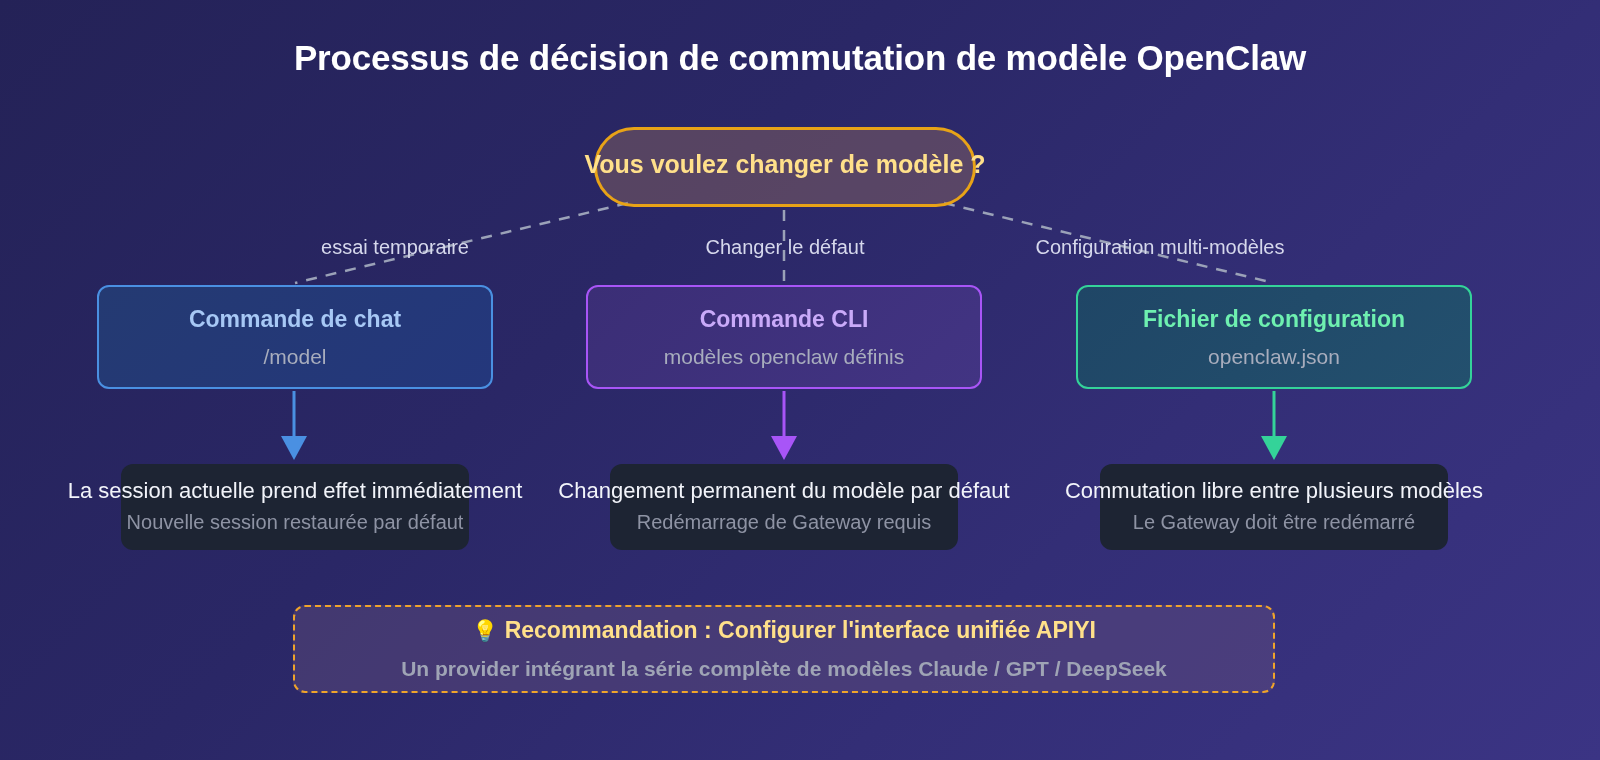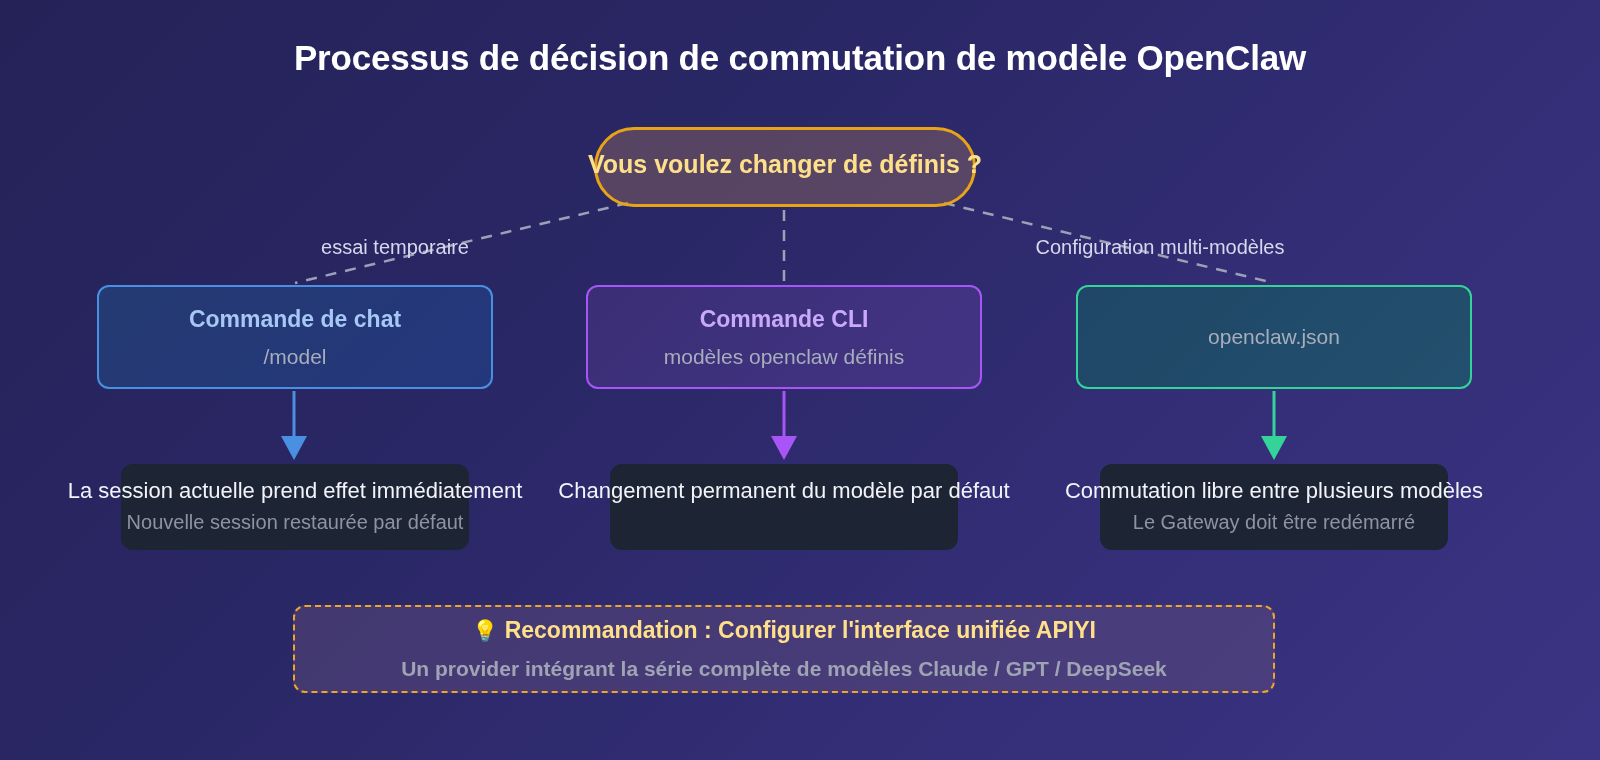"Vous voulez changer de définis" div.root-label { text: définis -> modèle }
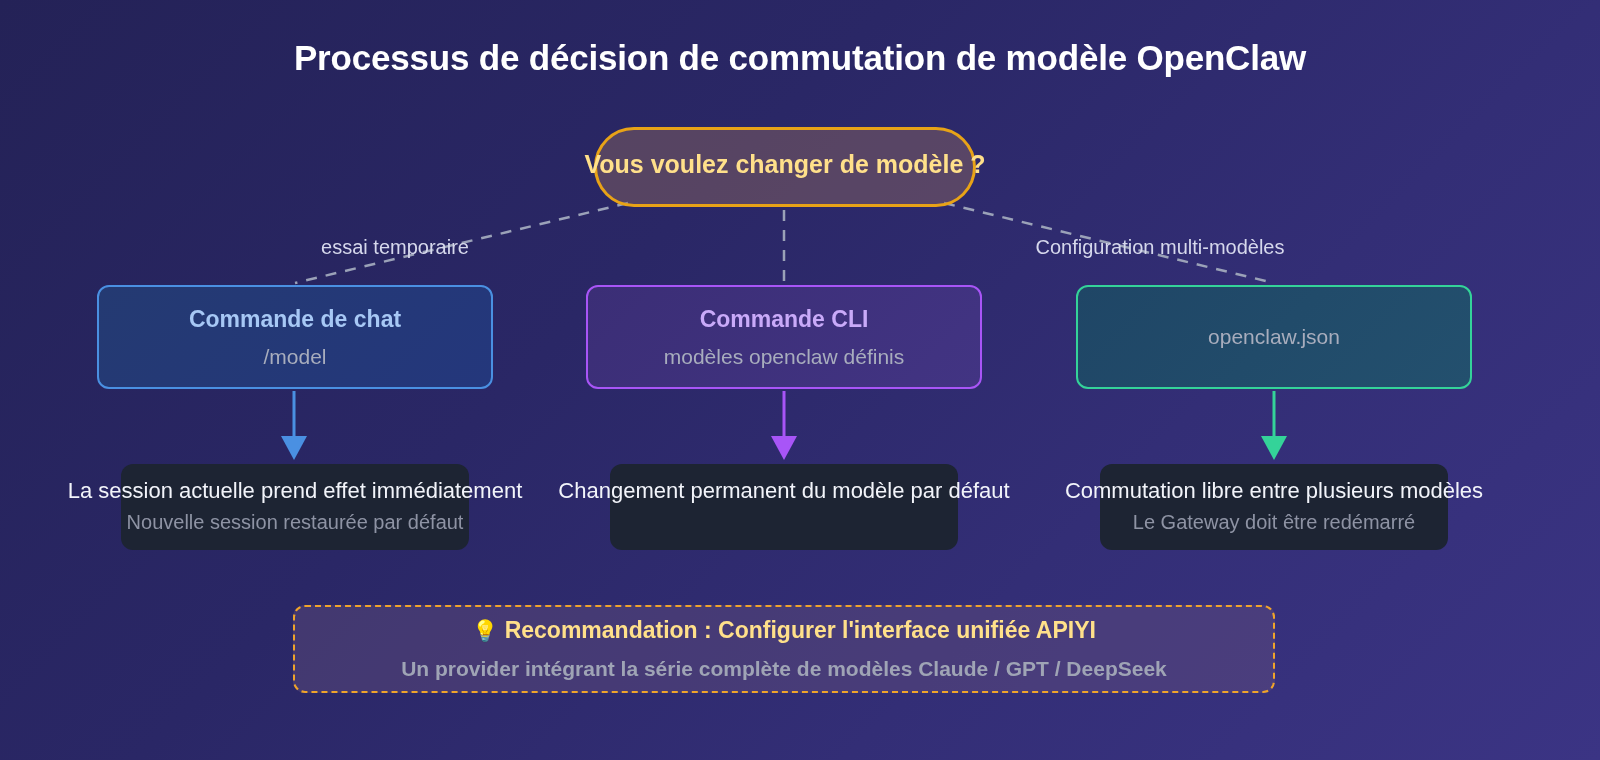"Changer le défaut" div.edge-label { html: none -> <div>Changer le défaut</div> }
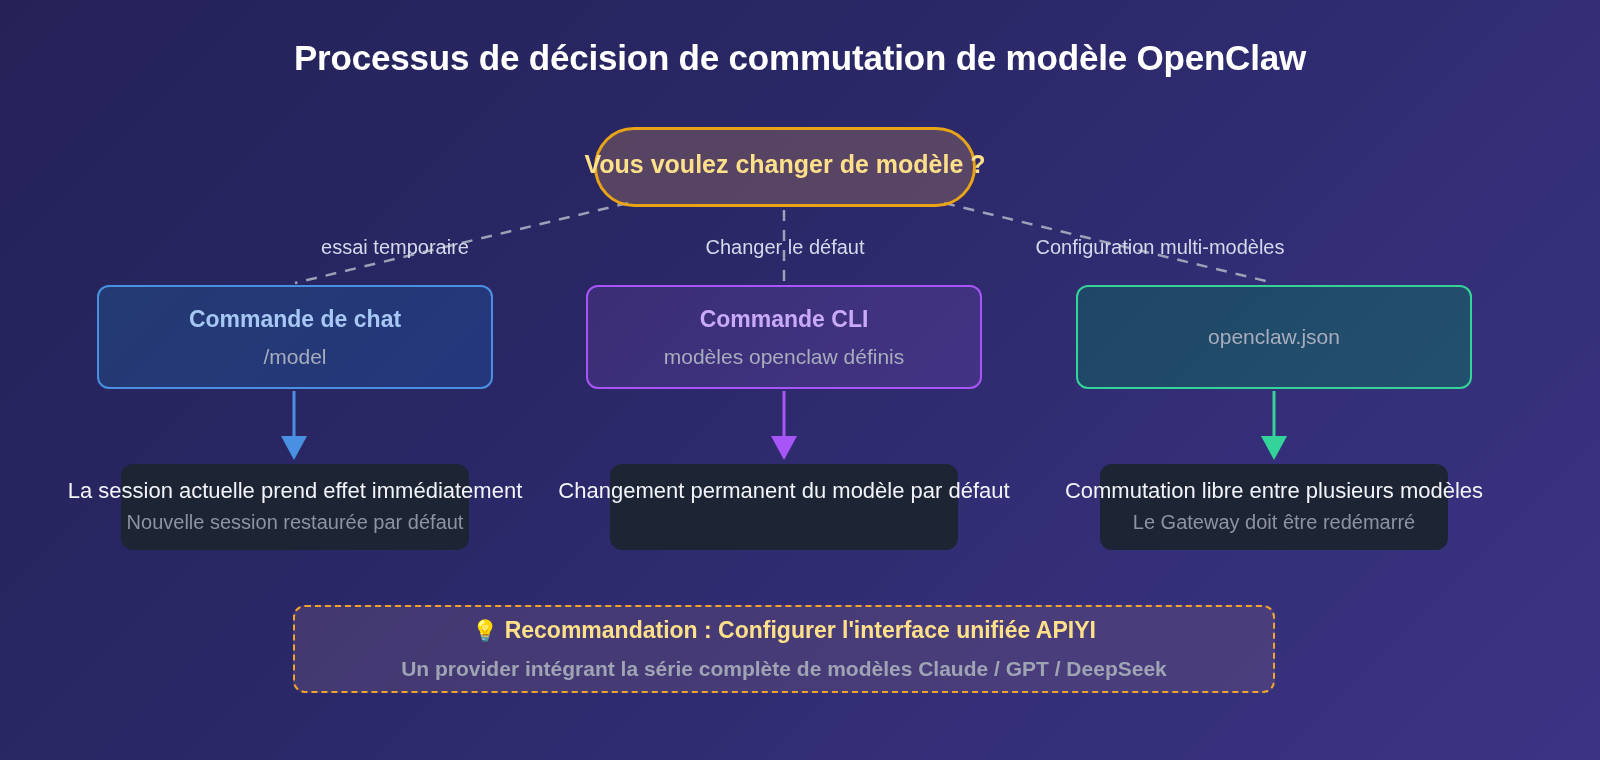"Fichier de configuration" div.card-title { html: none -> <div>Fichier de configuration</div> }
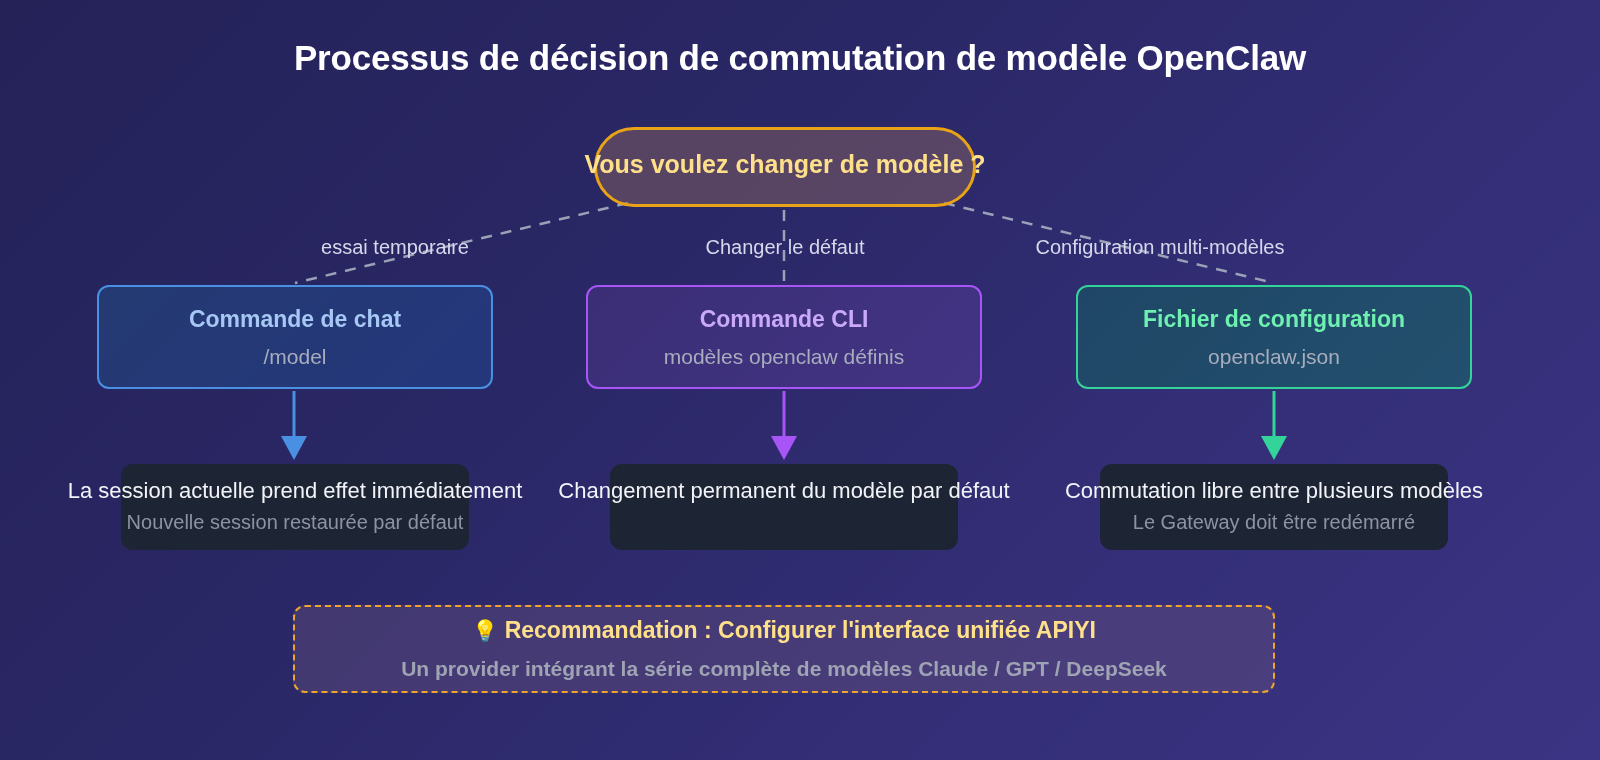"Redémarrage de Gateway requis" span.rt-sub { html: none -> <span>Redémarrage de Gateway requis</span> }
